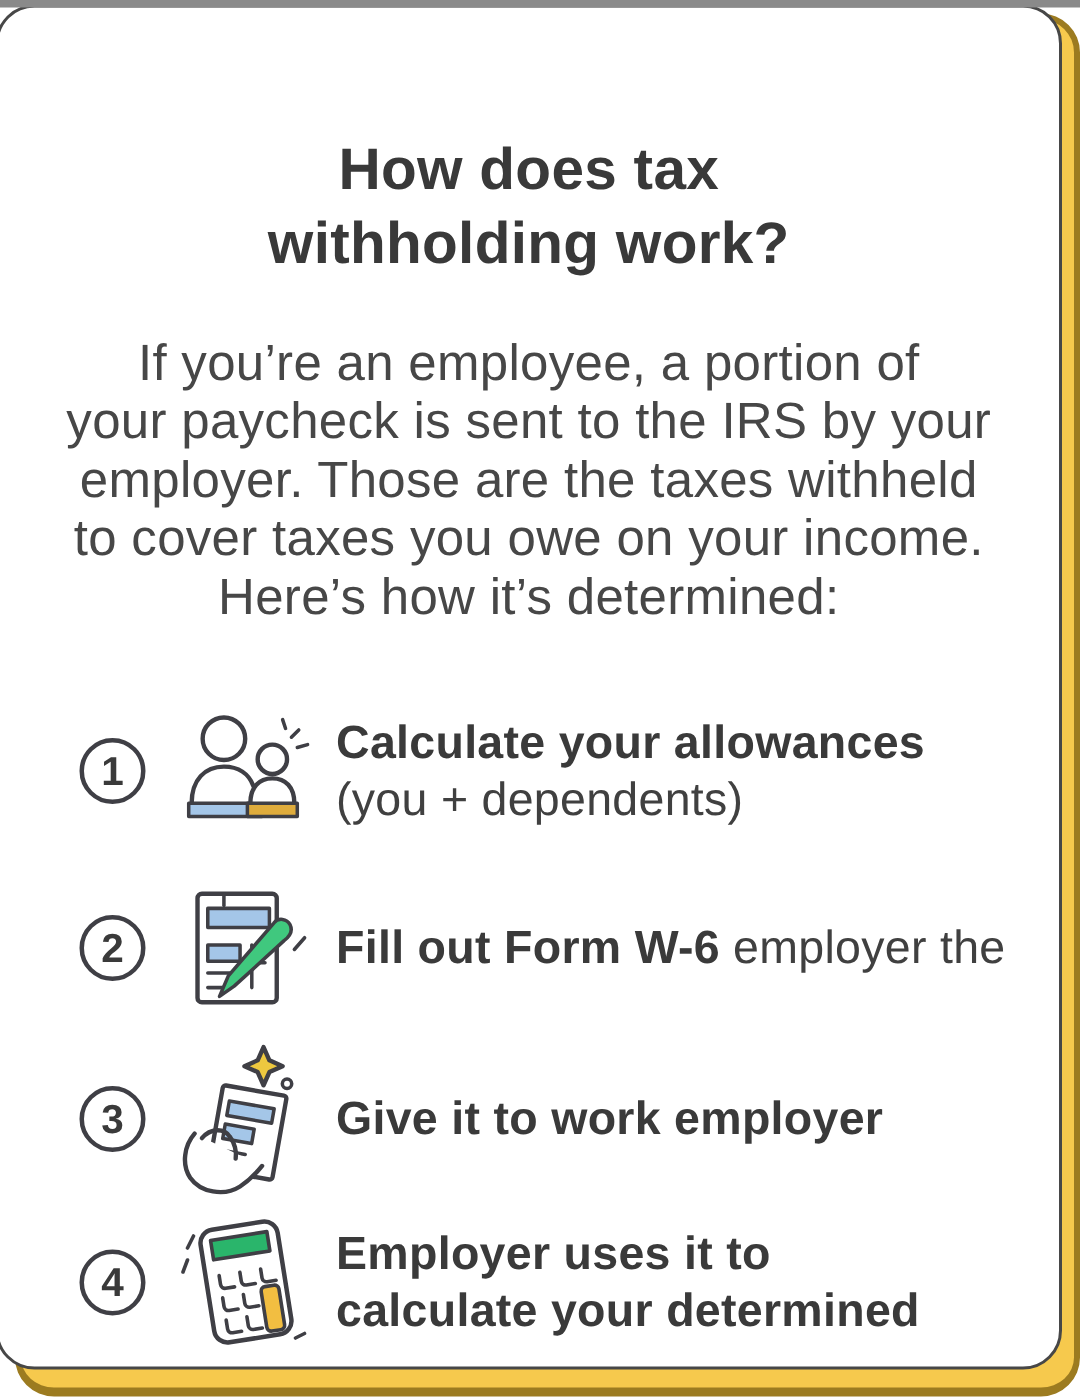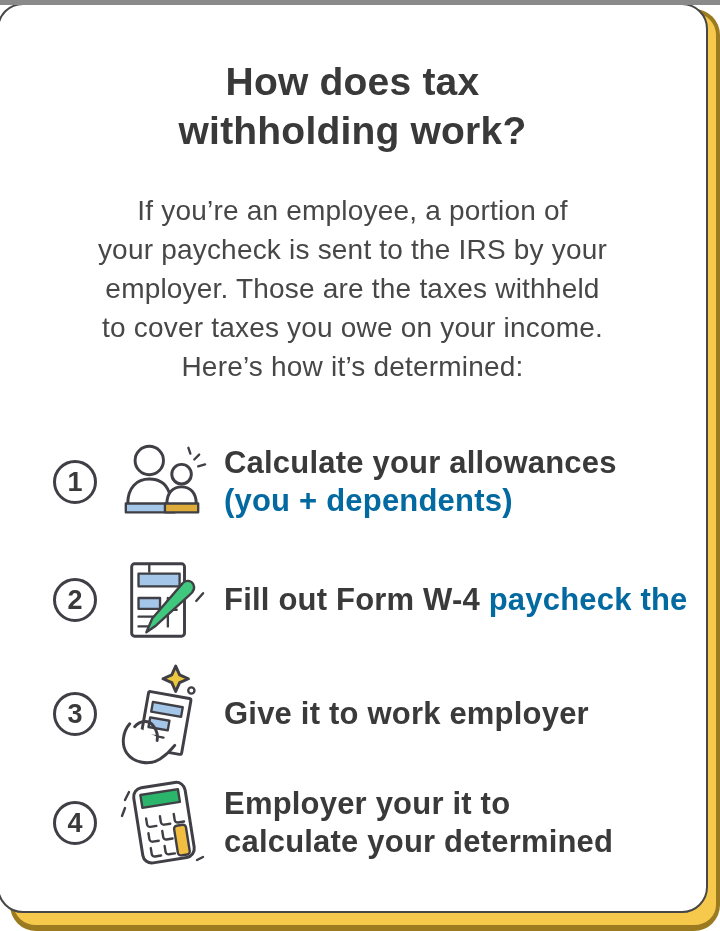"How does tax" .content { padding-top: 52px -> 84px }
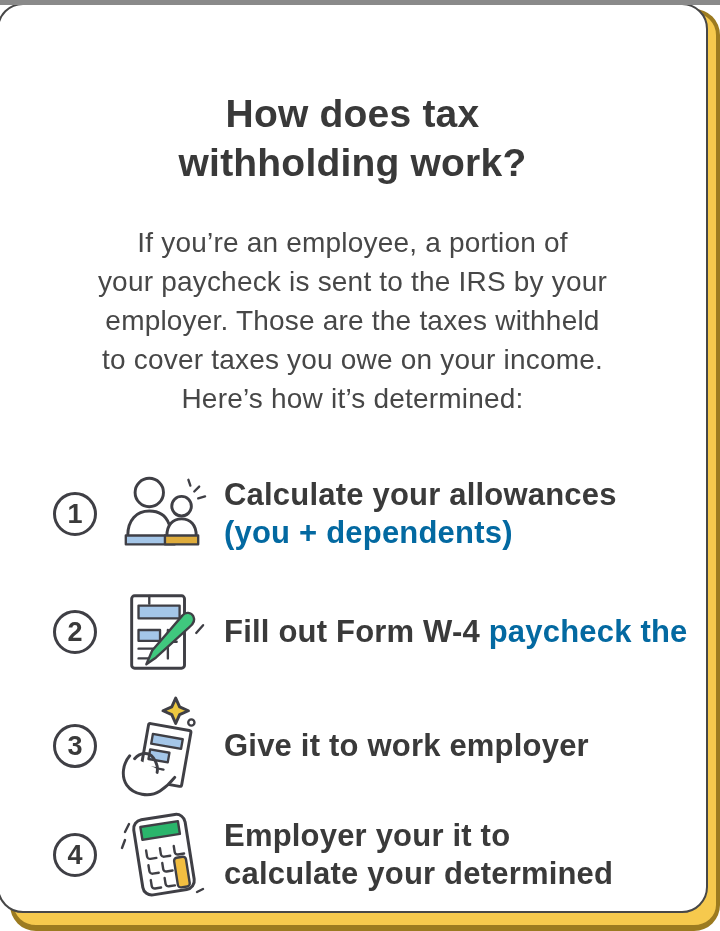"If you’re an employee, a" .intro { font-size: 28px -> 34px }
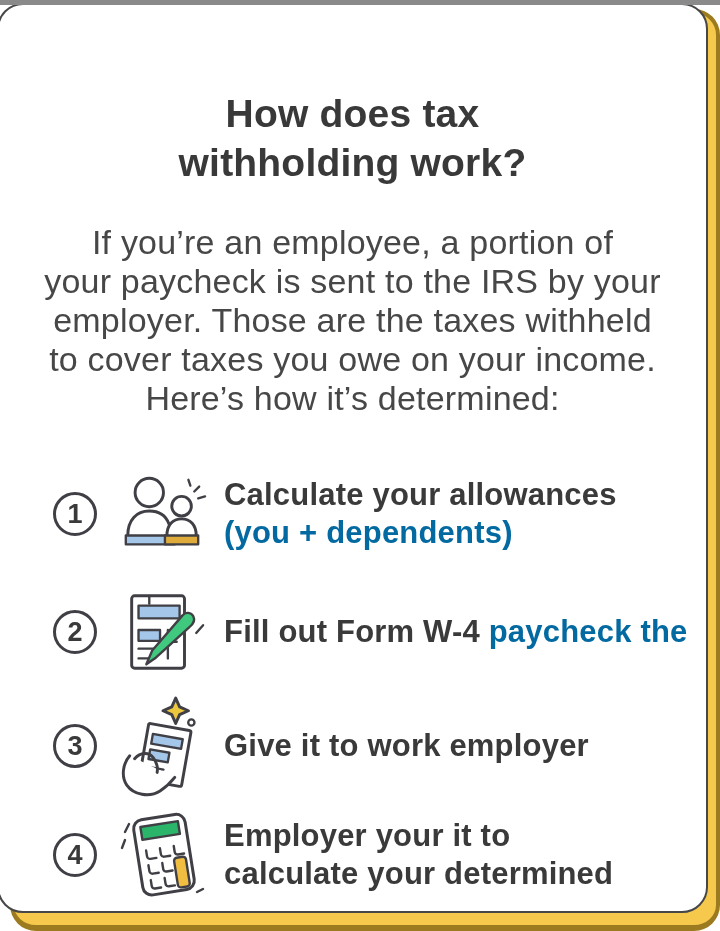"(you + dependents)" .txt .r { color: #0369a1 -> #404040; font-weight: bold -> normal }
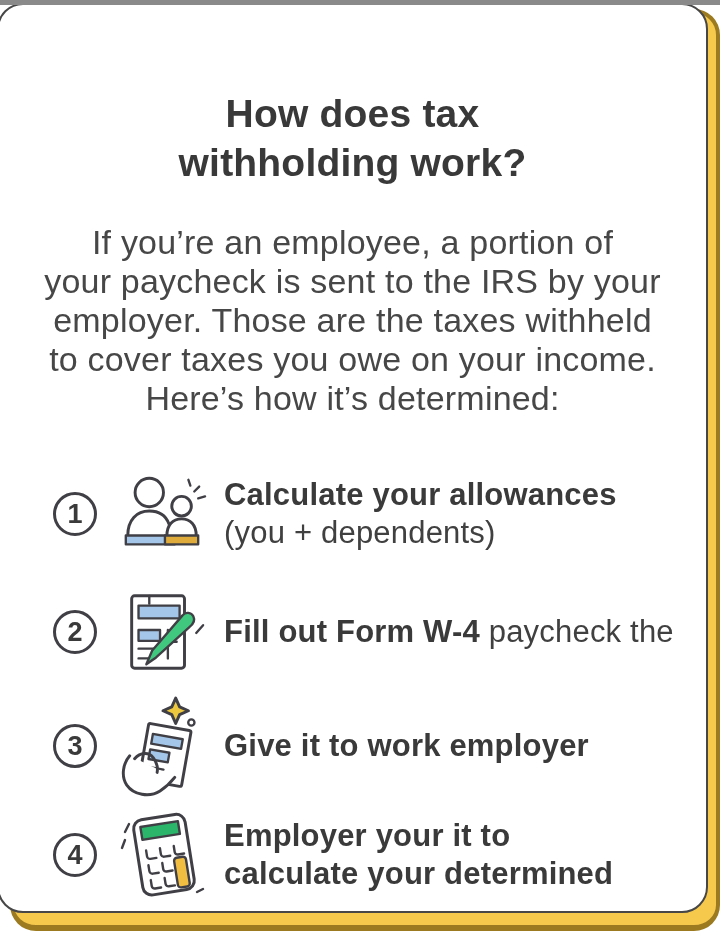"Fill out Form W-4" span.b { text: W-4 -> W-6 }
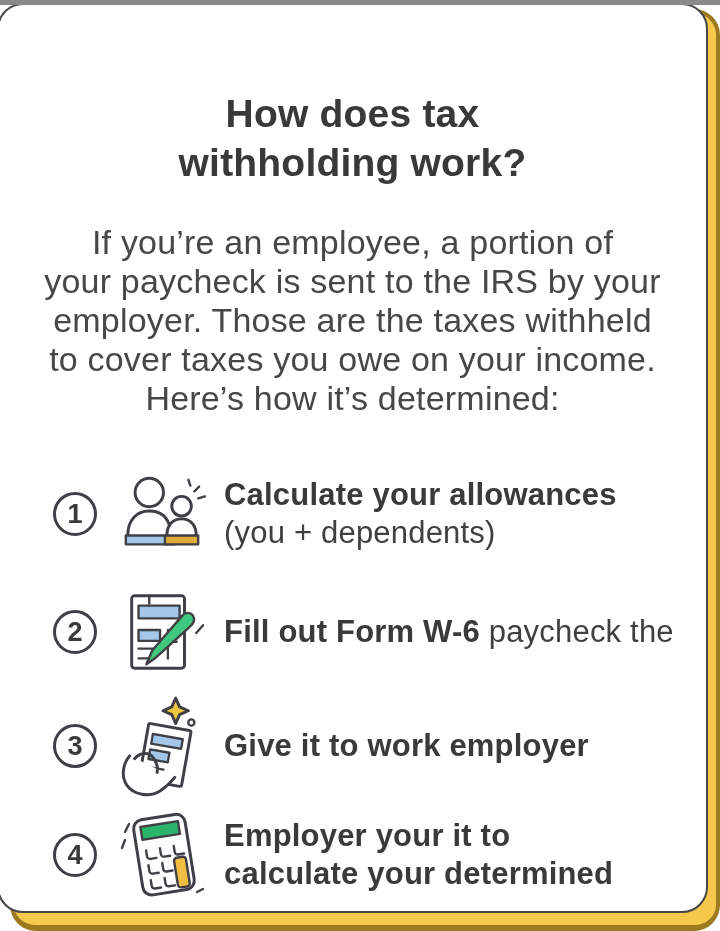"paycheck the" span.r { text: paycheck -> employer }
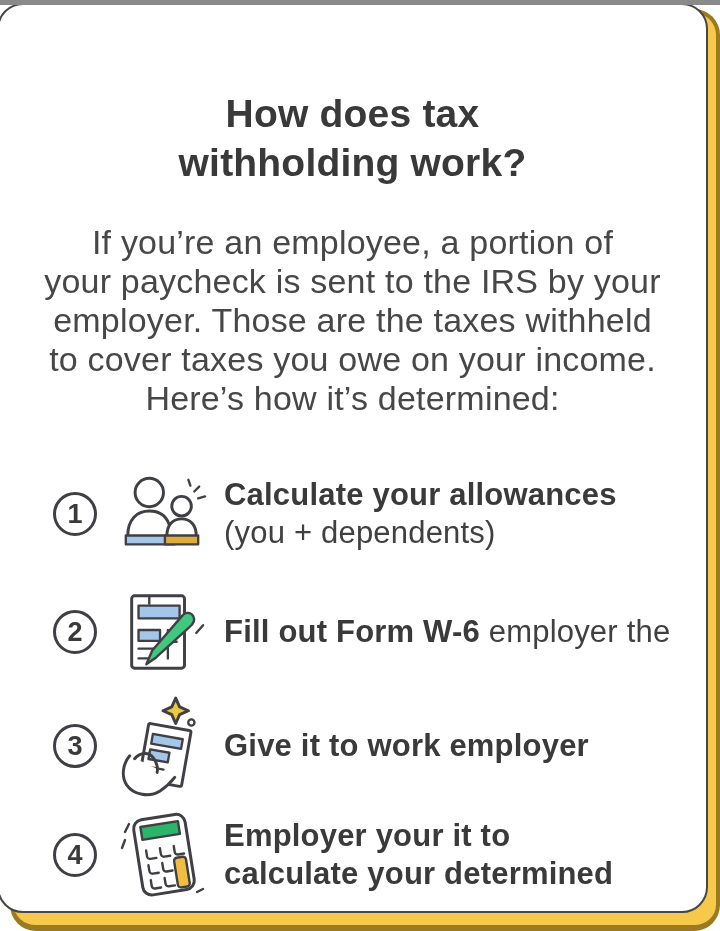"Employer your it to" span.b { text: your -> uses }
